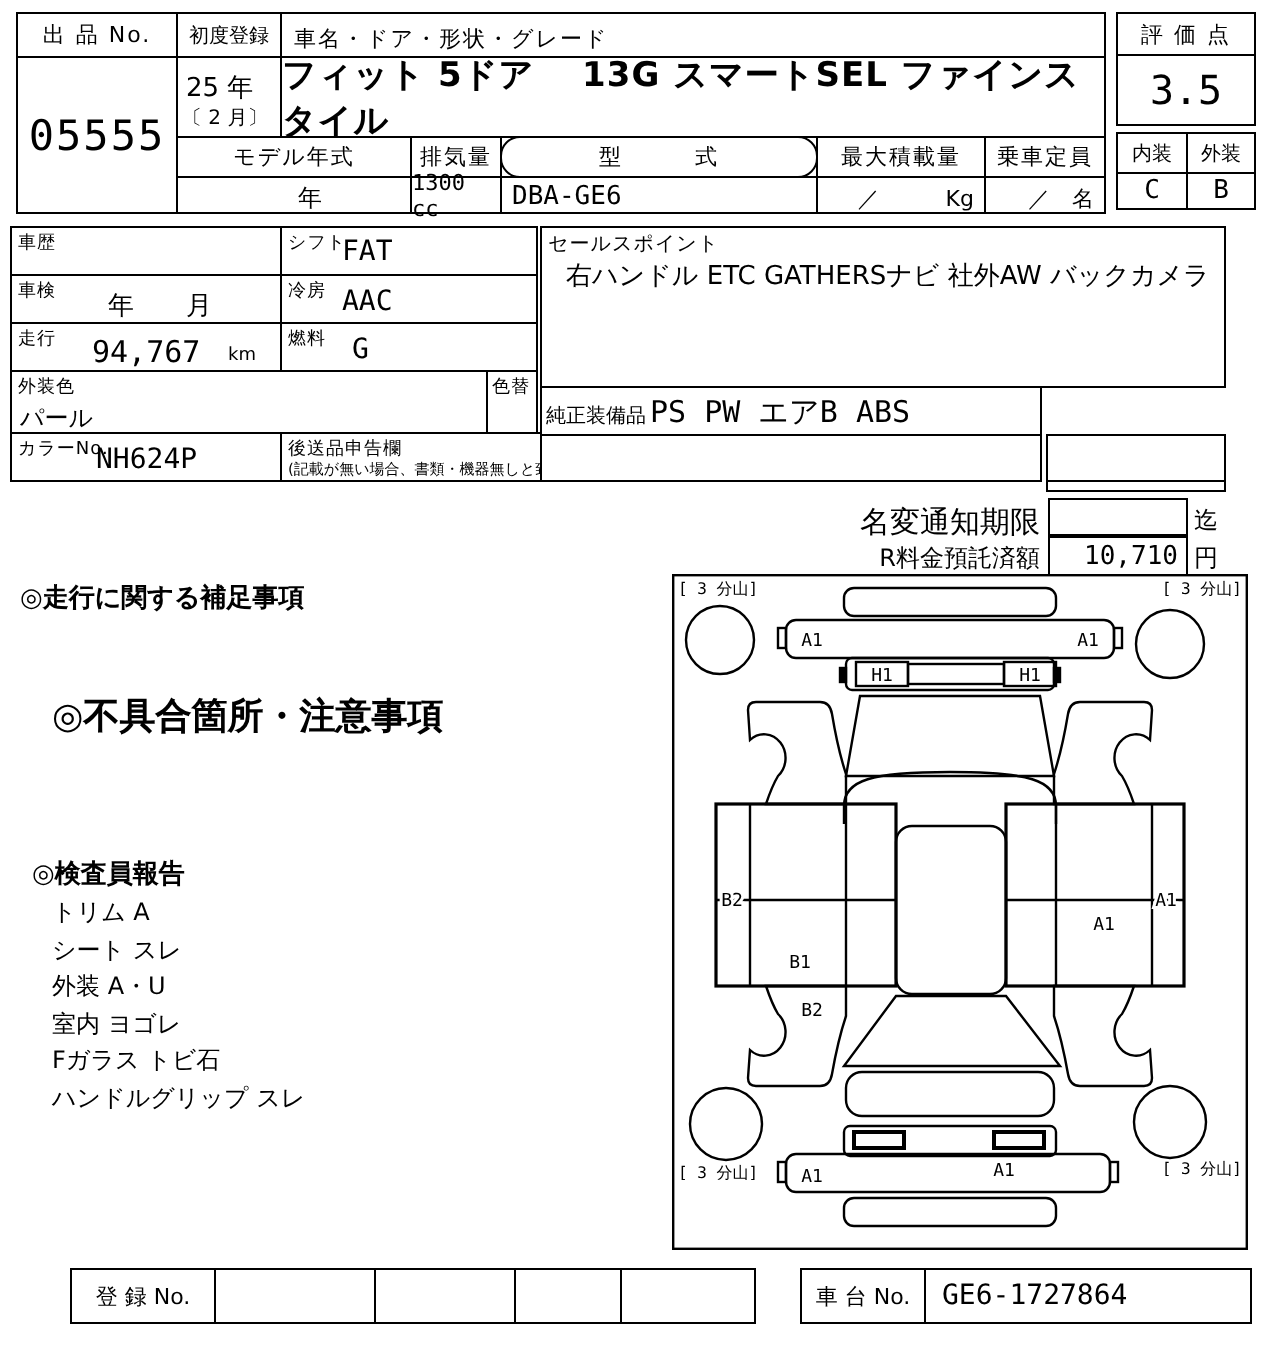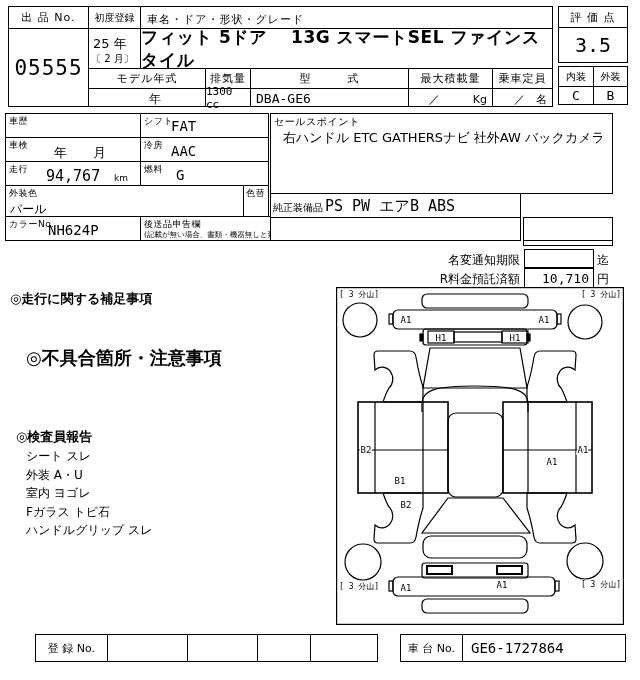"型 式" div.cell { border-radius: none -> 10px }
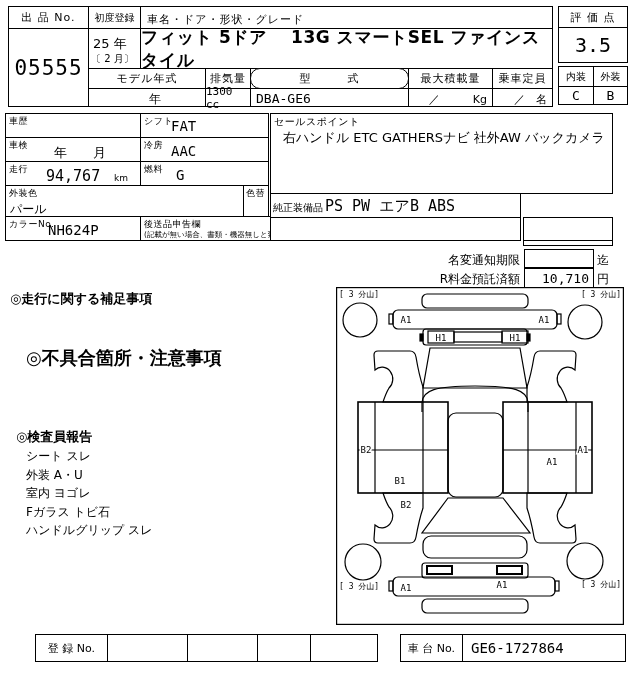"名変通知期限" div.txt { font-size: 12px -> 15px }
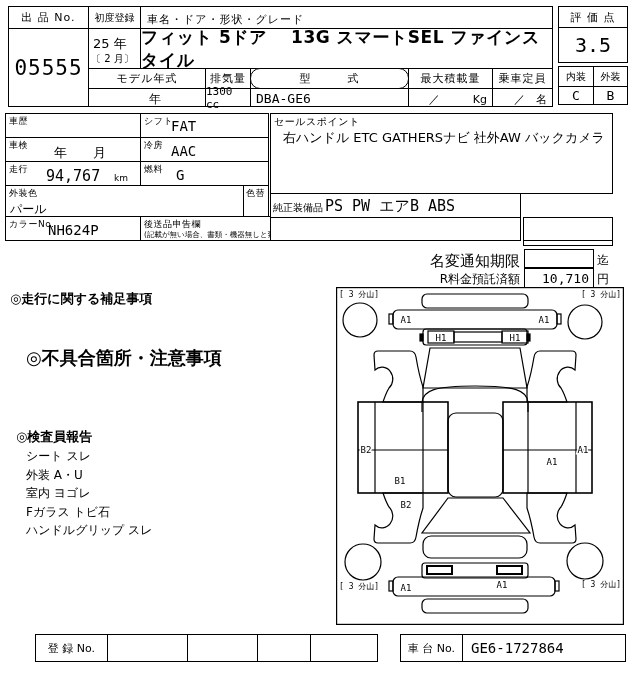"トリム A" div { html: none -> <div>トリム A</div> }
